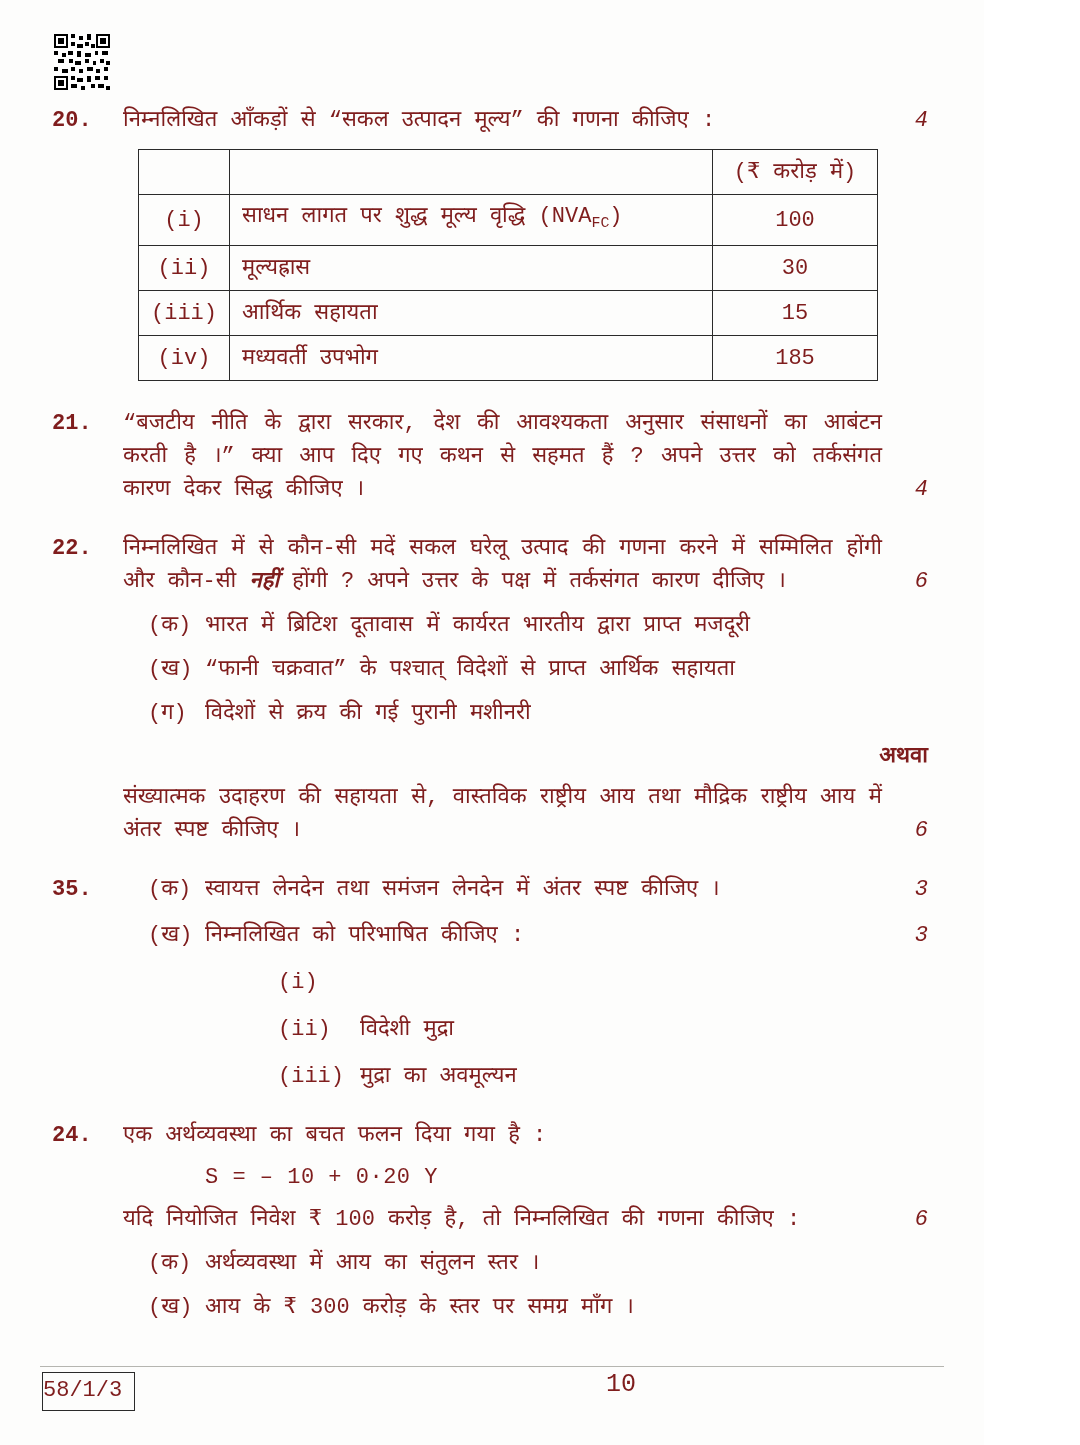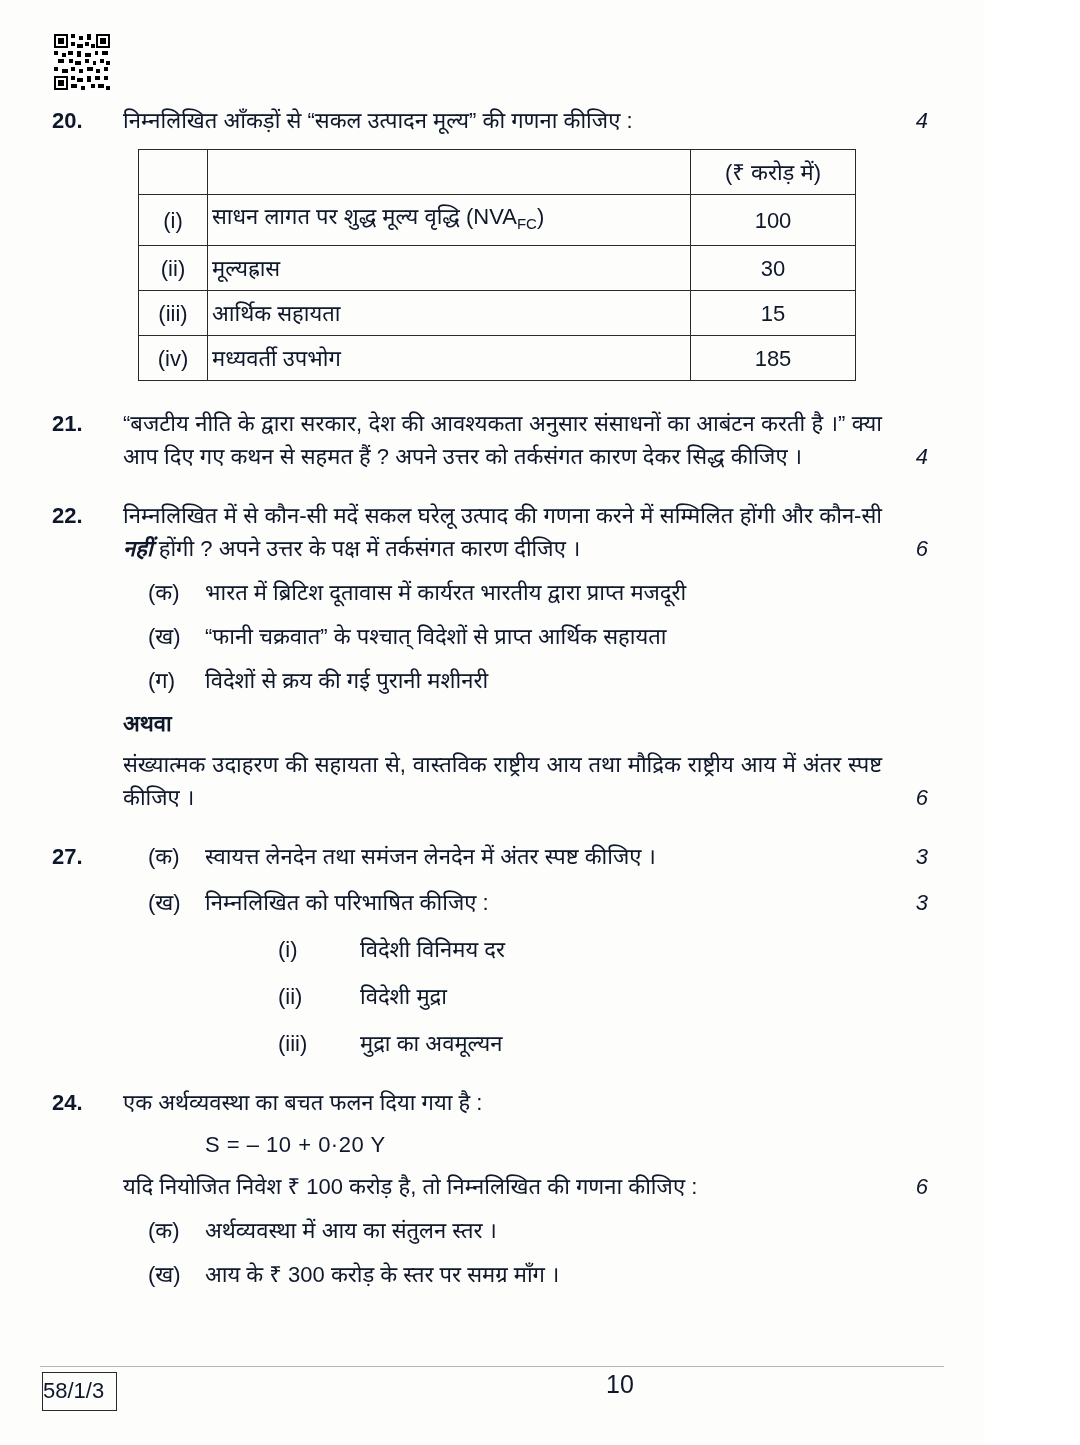"20." .page { color: #0f172a -> #7f1d1d; font-family: Liberation Sans, sans-serif -> Liberation Mono, monospace }
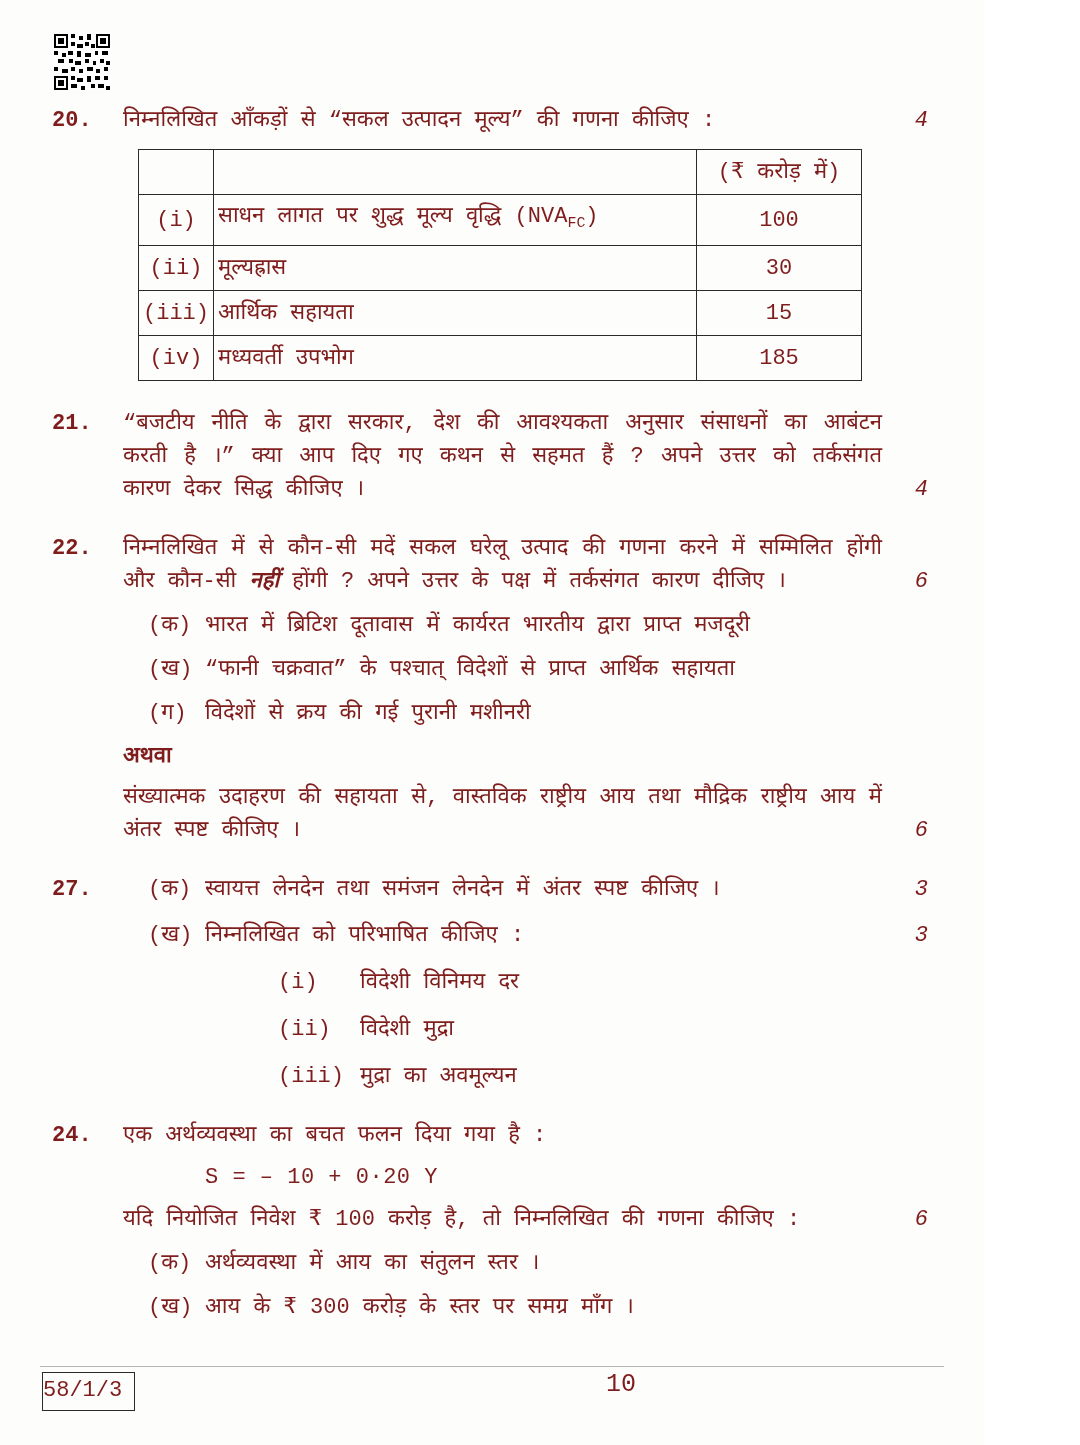"(₹ करोड़ में)" table.data td { padding: 5px 4px -> 5px 12px }
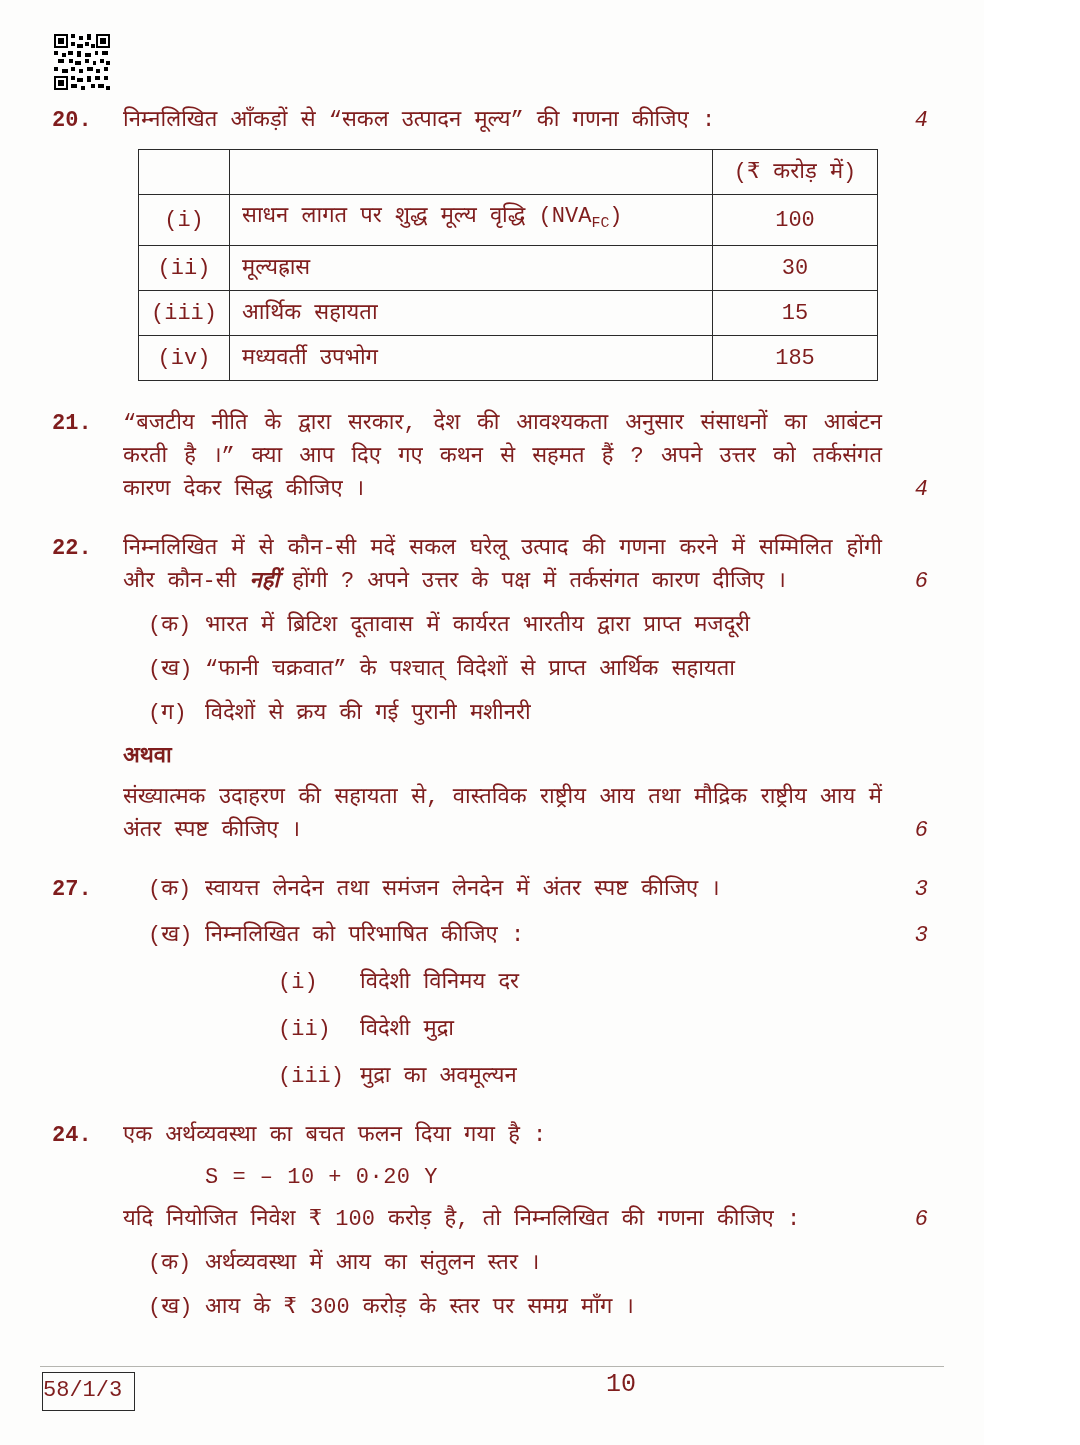"अथवा" .or-line { text-align: left -> right }
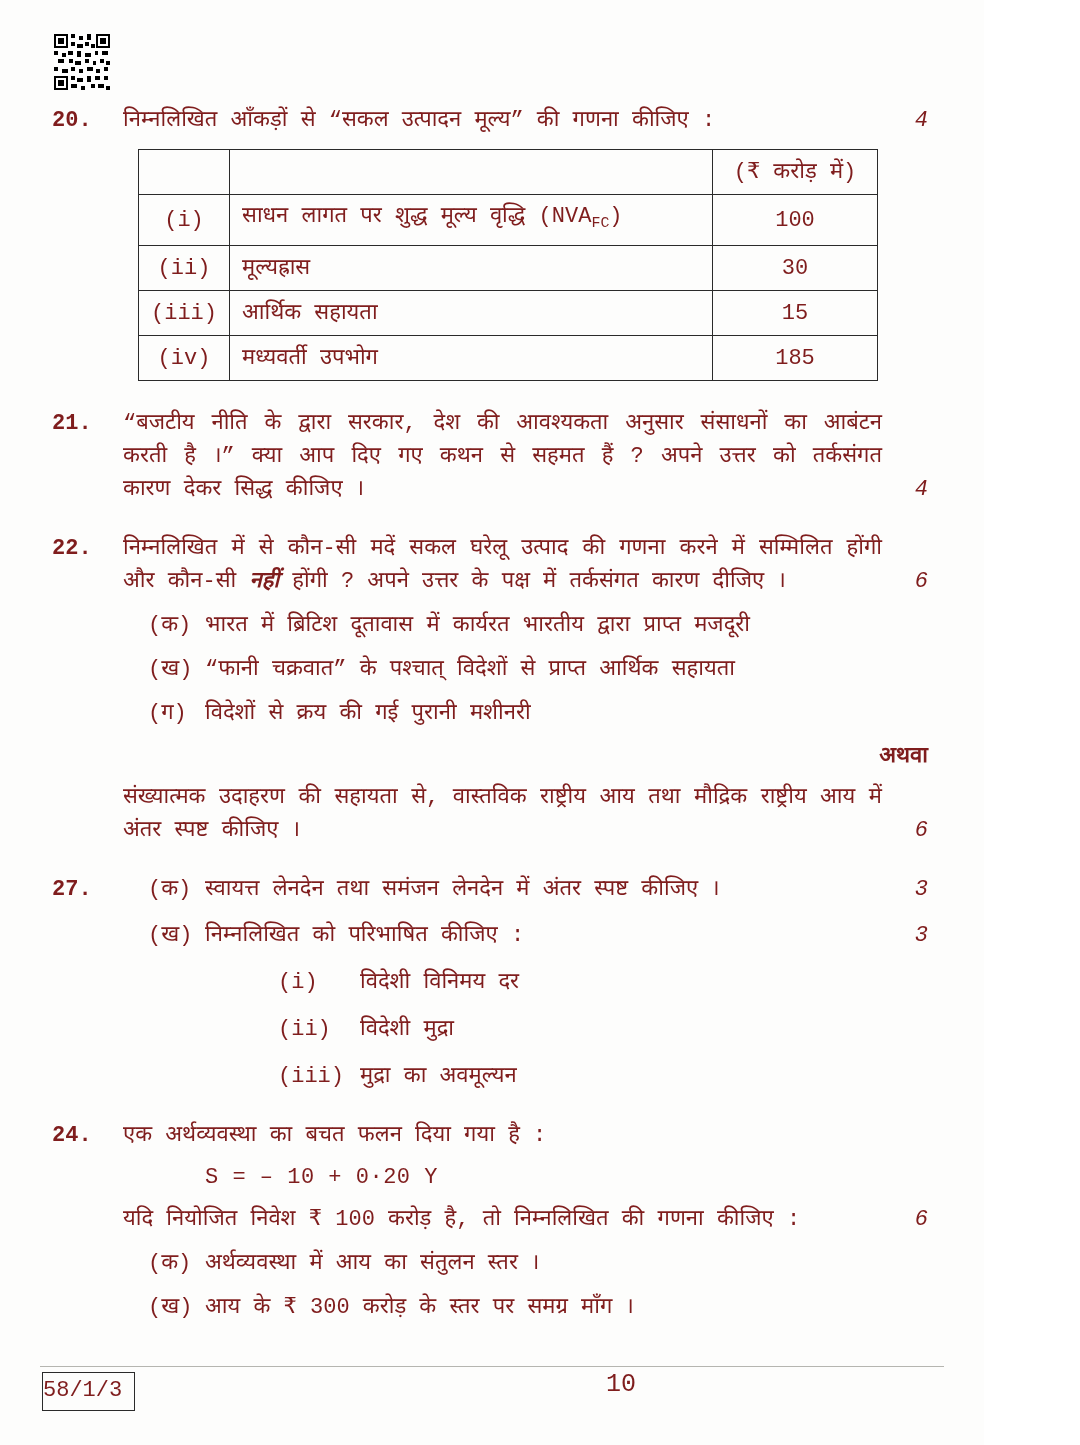"27." div.qnum { text: 27 -> 35 }
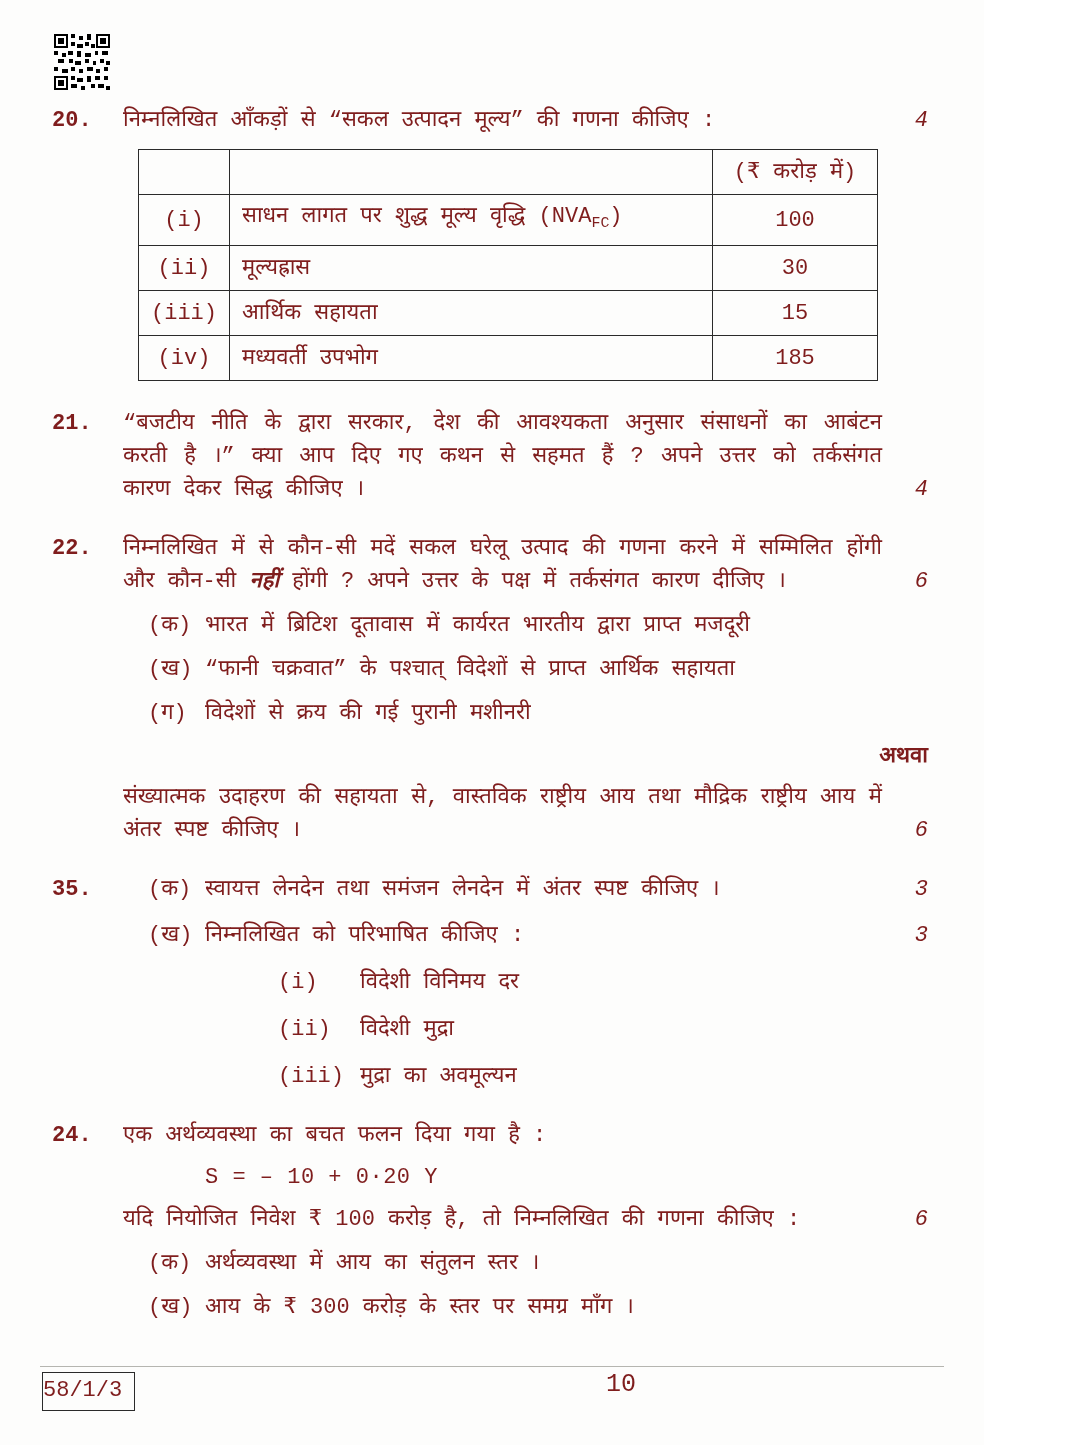"विदेशी विनिमय दर" div { html: <div>विदेशी विनिमय दर</div> -> none }
